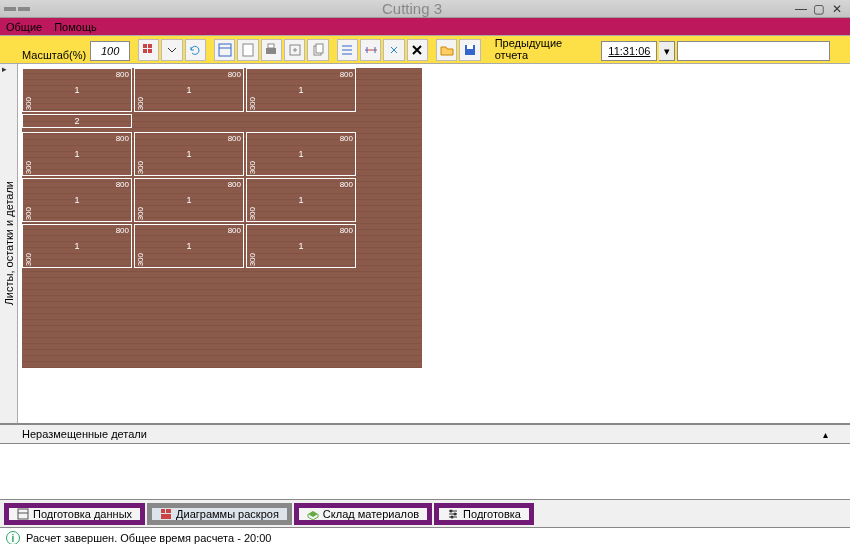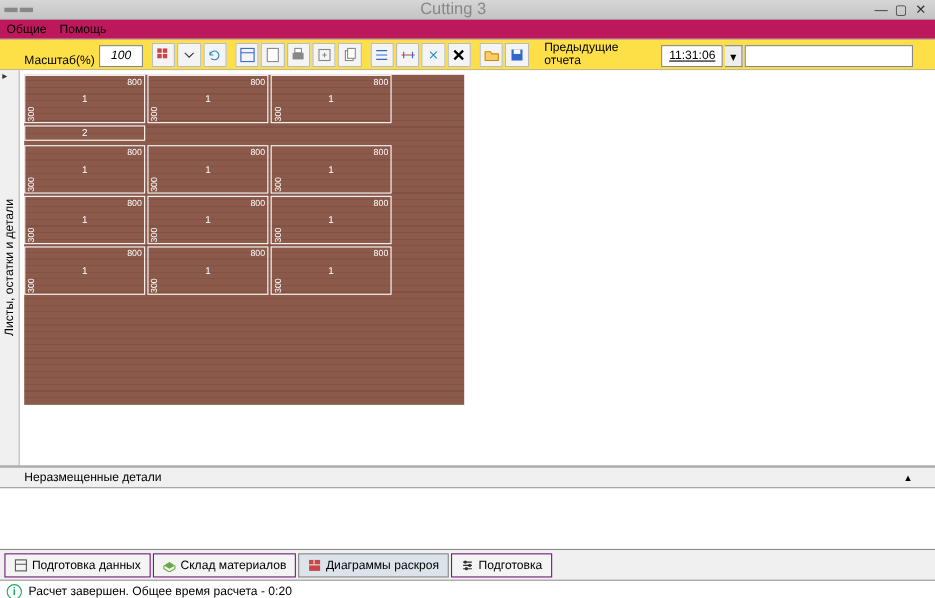"Подготовка данных" .bottom-tabs .tab { border: 1px solid #701a75 -> 5px solid #701a75 }
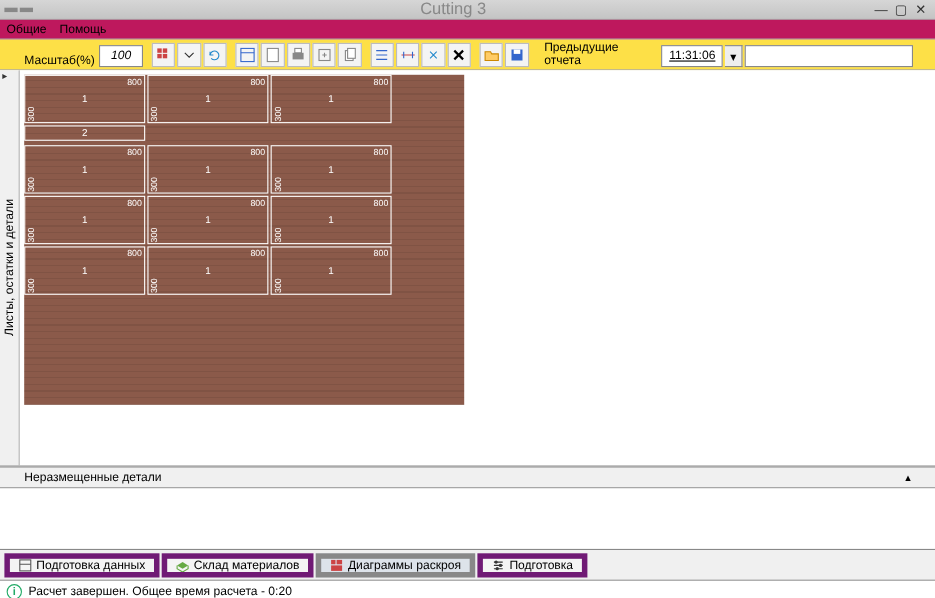"Склад материалов" div.tab { order: before "Диаграммы раскроя" -> after "Диаграммы раскроя" }
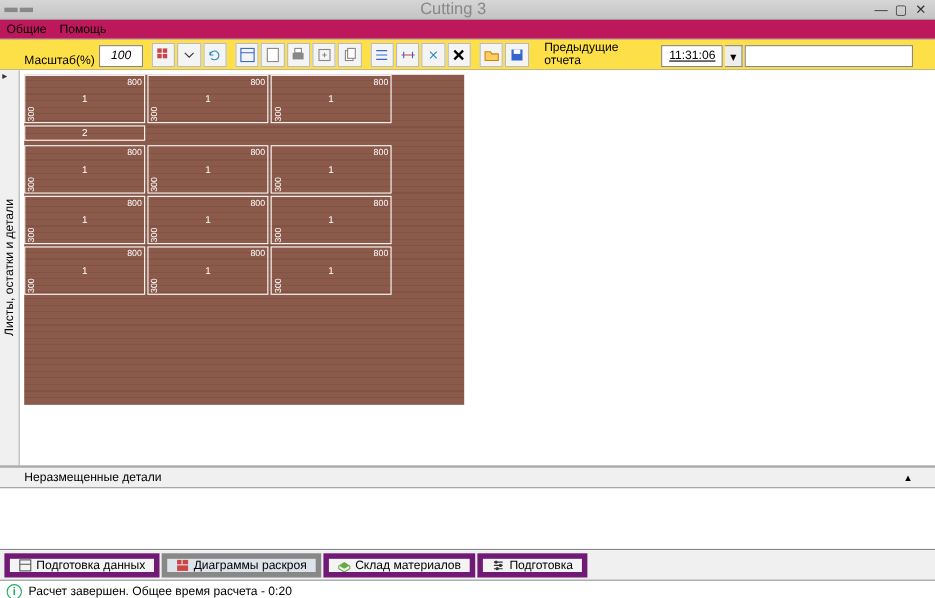"Расчет завершен. Общее время расчета" span { text: 0:20 -> 20:00 }
